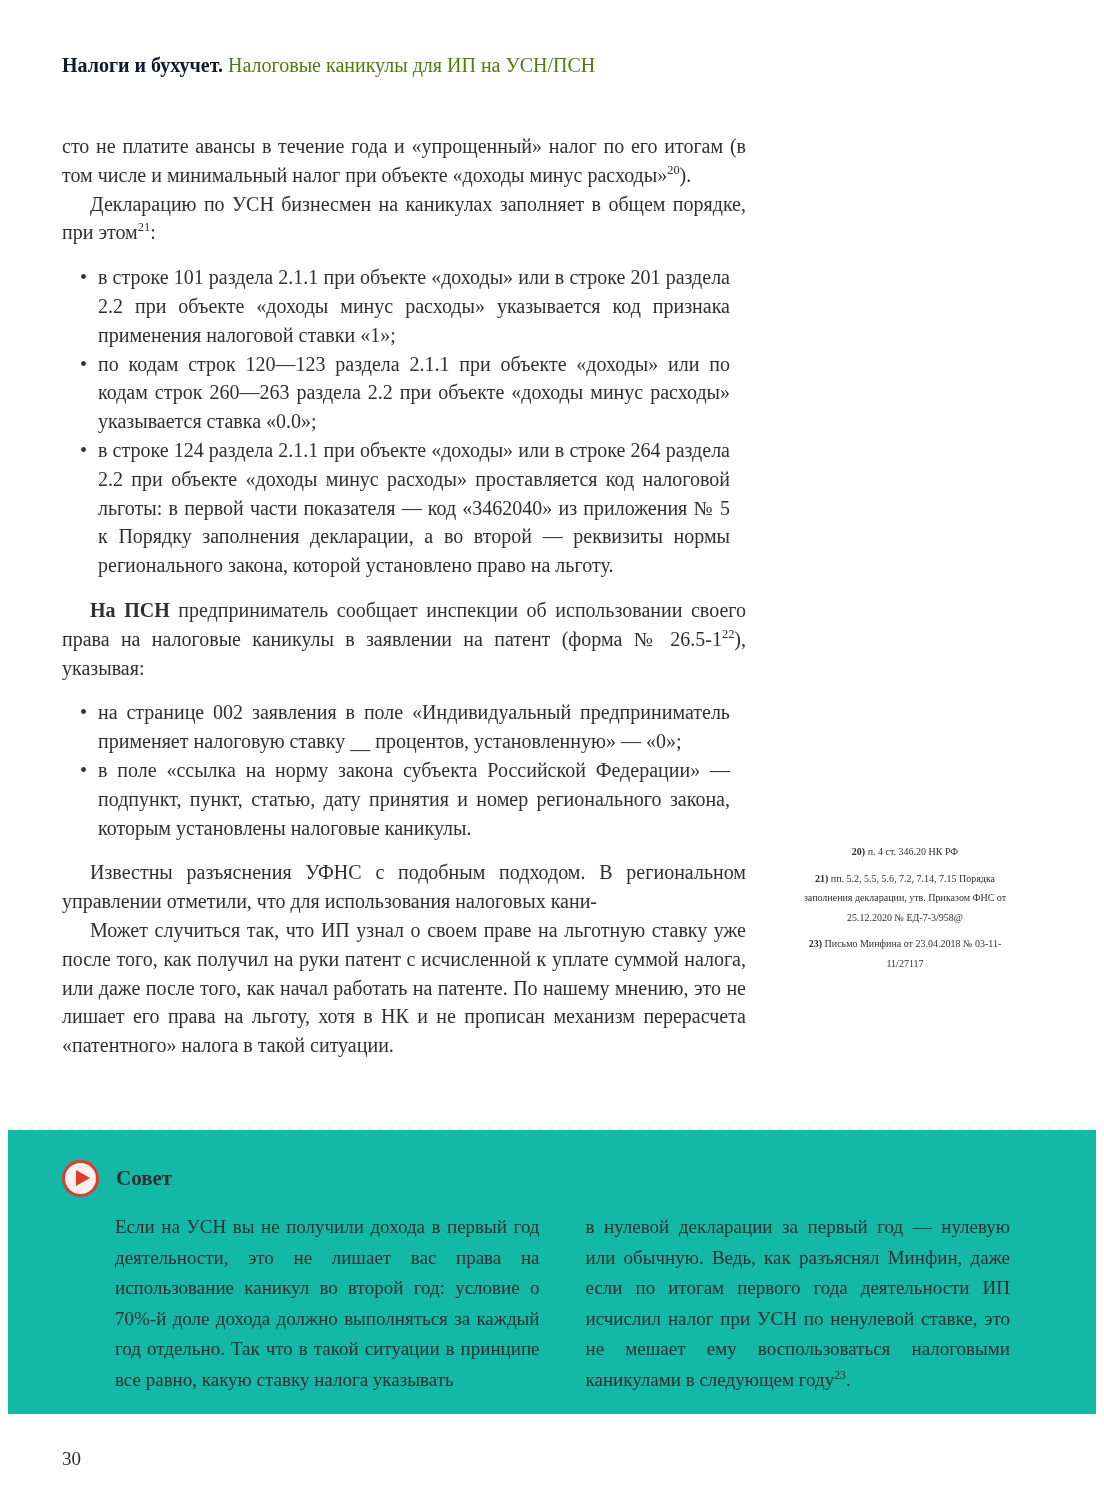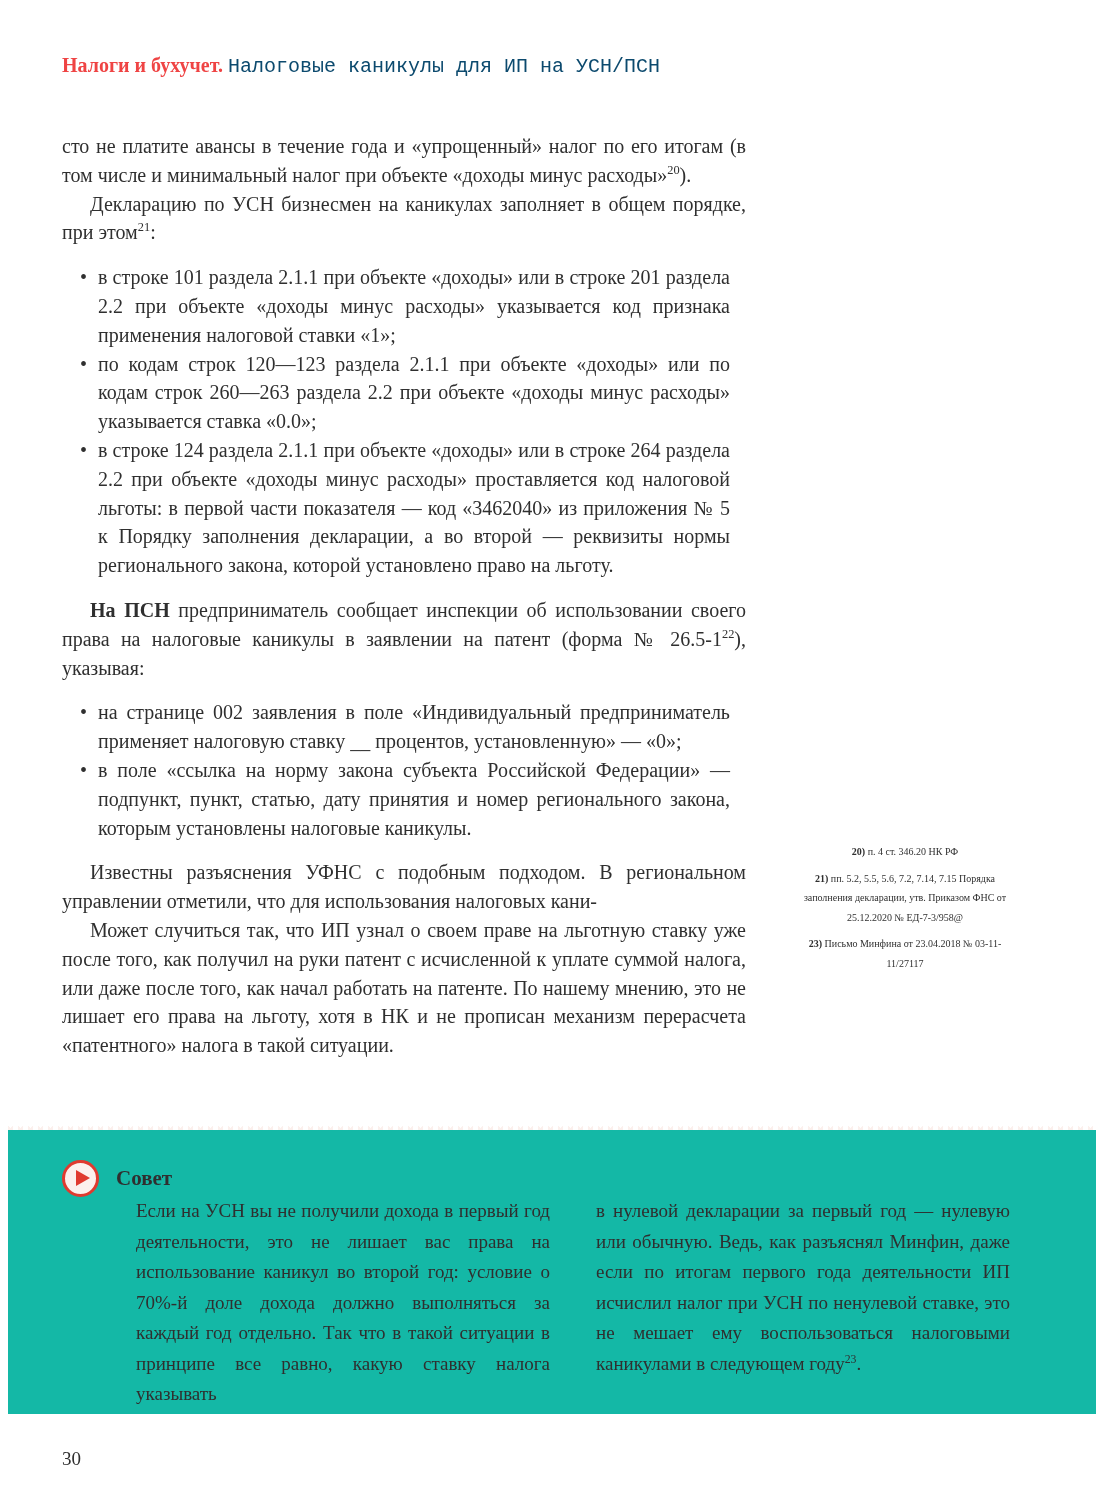"Налоги и бухучет." .brand { color: #ef4444 -> #0f172a }
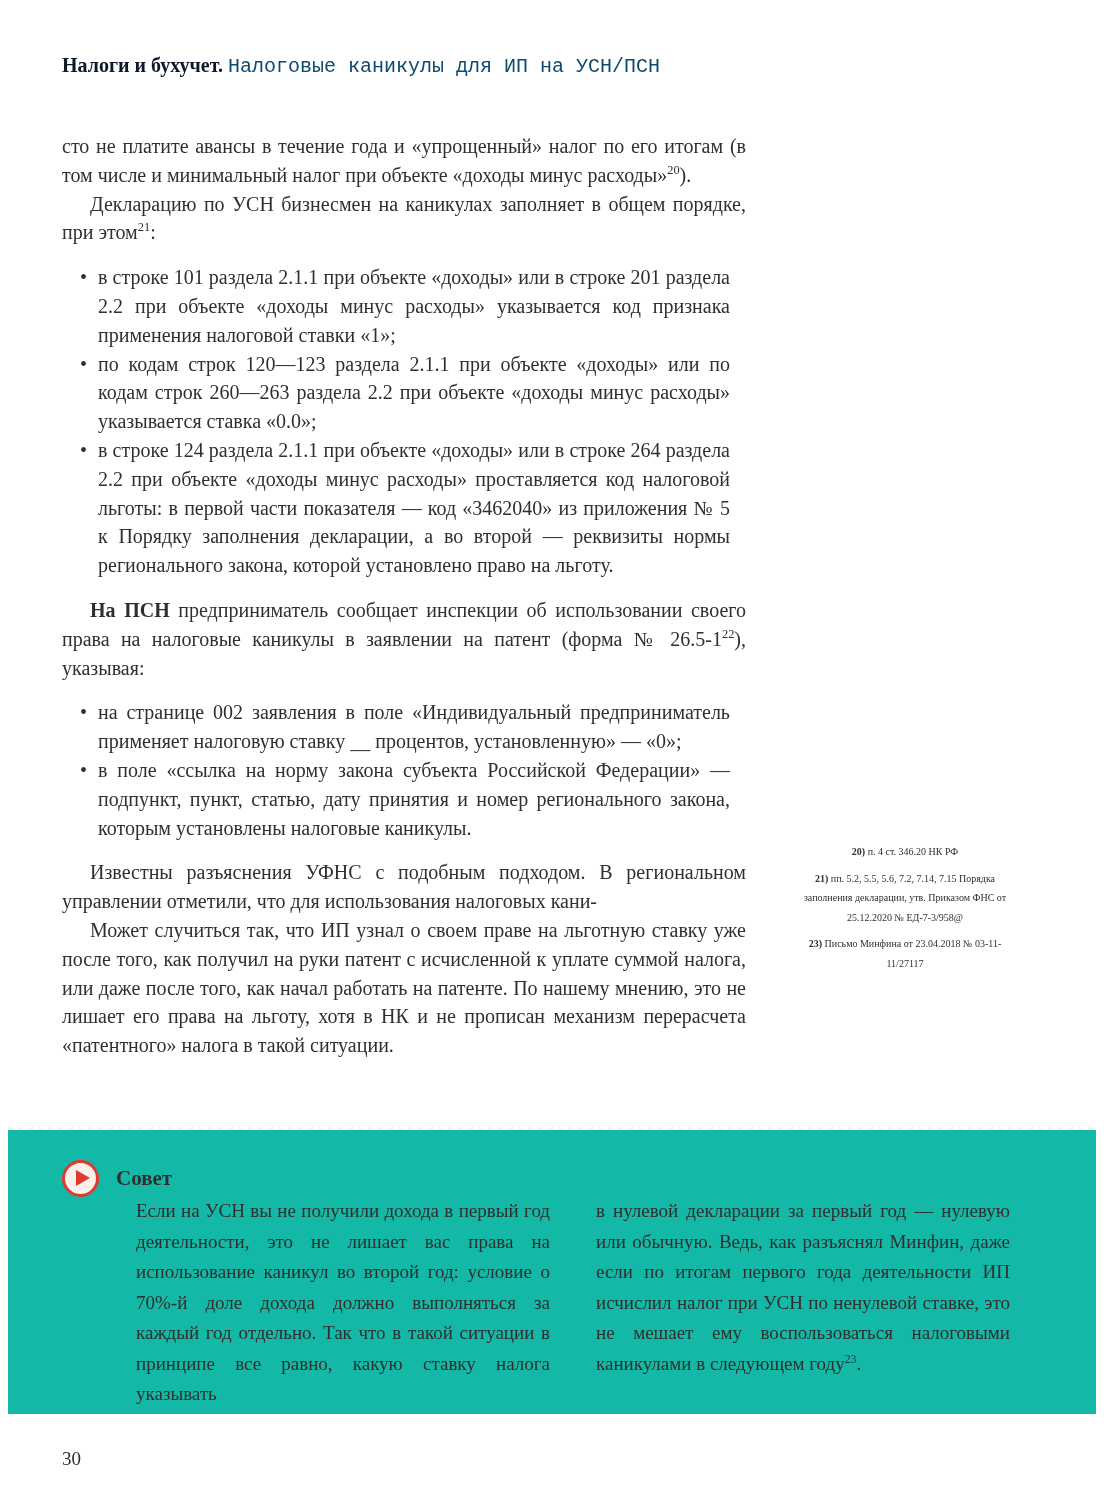"Налоговые каникулы для ИП на" .subtitle { color: #0c4a6e -> #4d7c0f; font-family: Liberation Mono, monospace -> none }
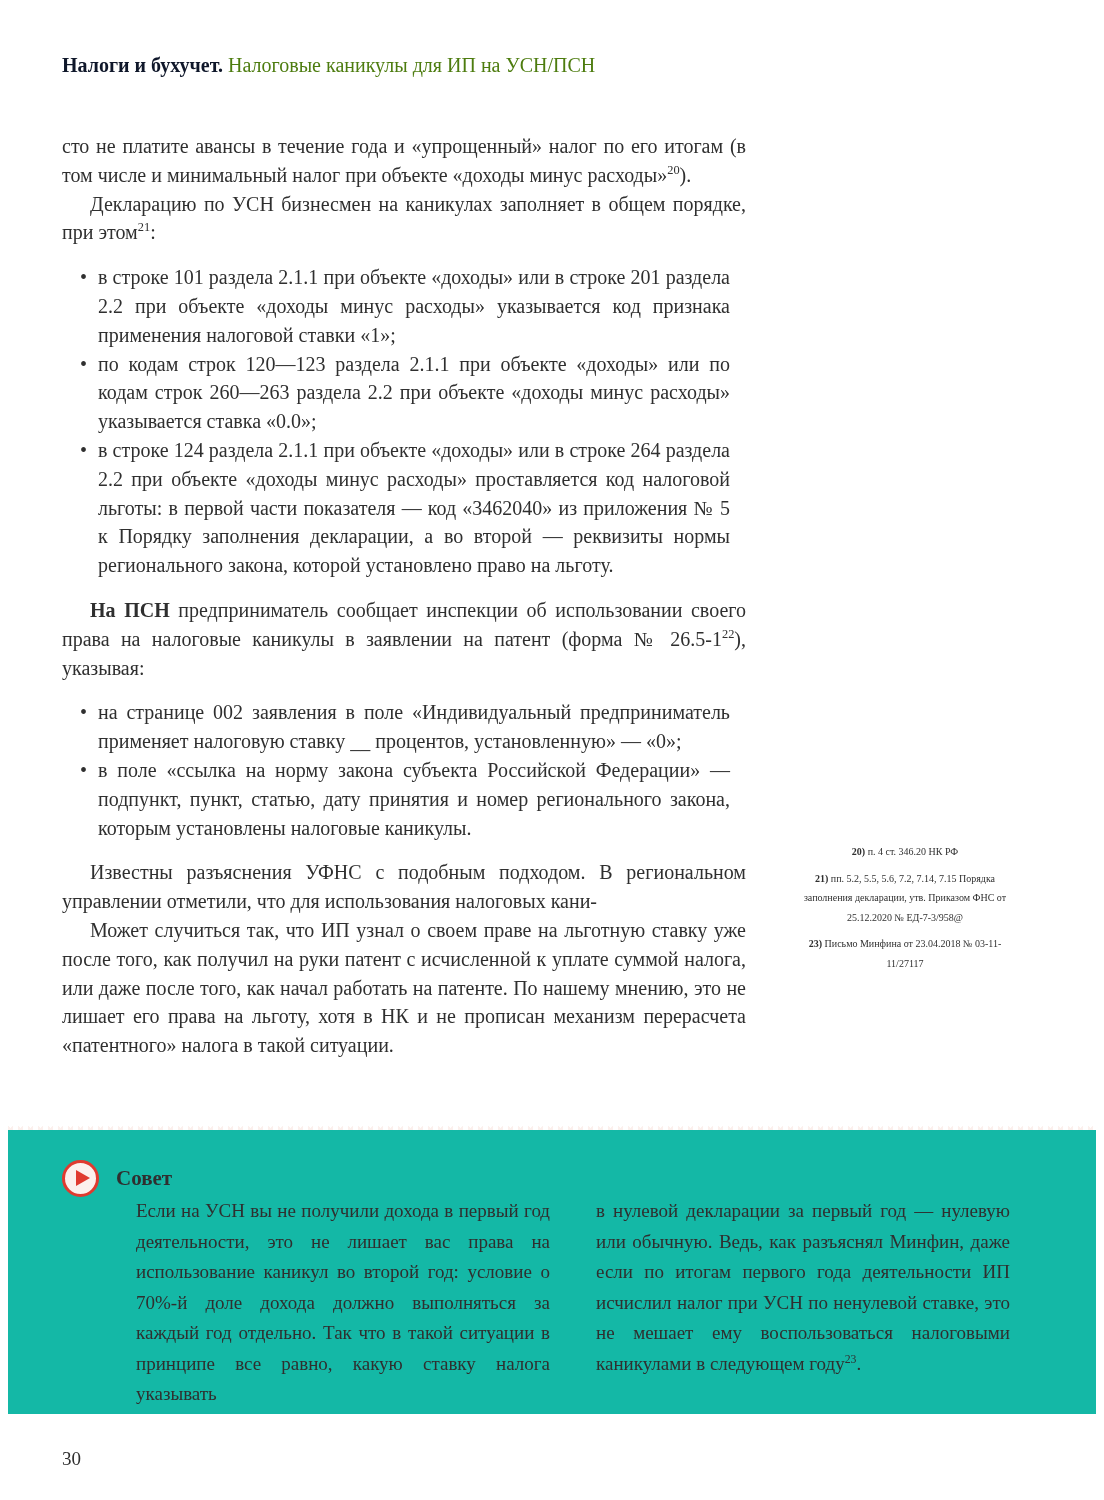"Если на УСН вы не" .advice-cols { margin-left: 21px -> none; top: 66px -> 82px }
